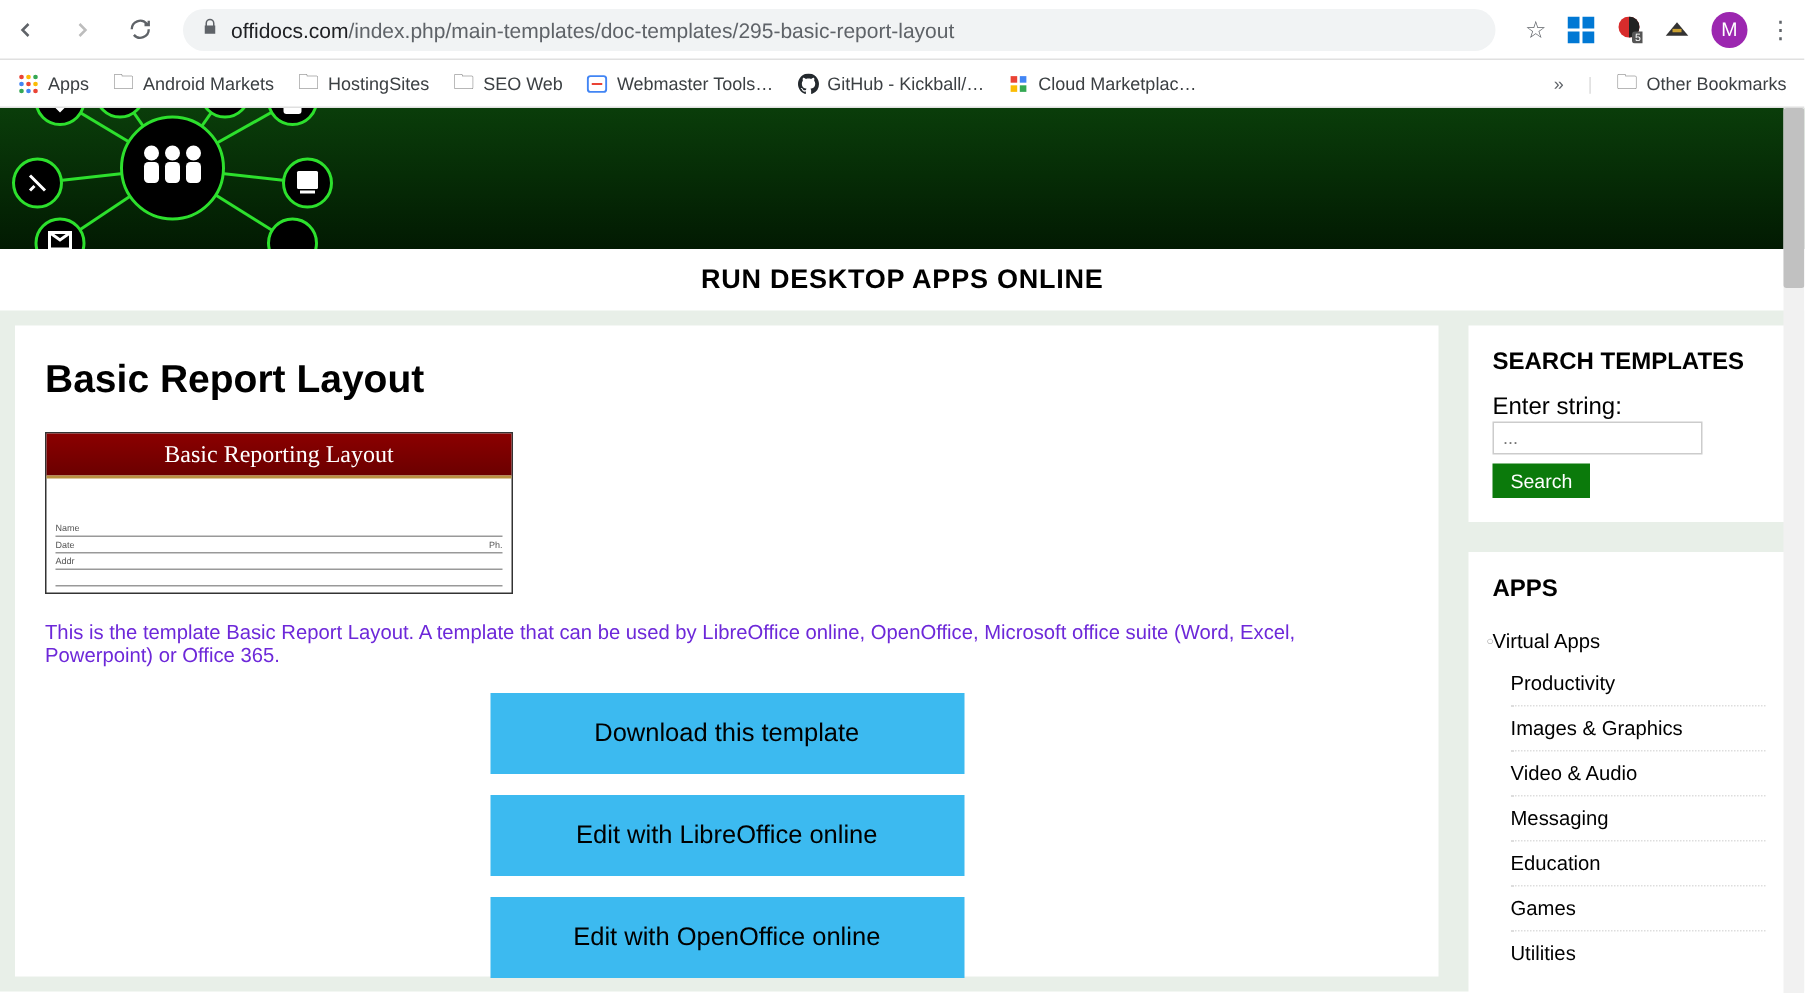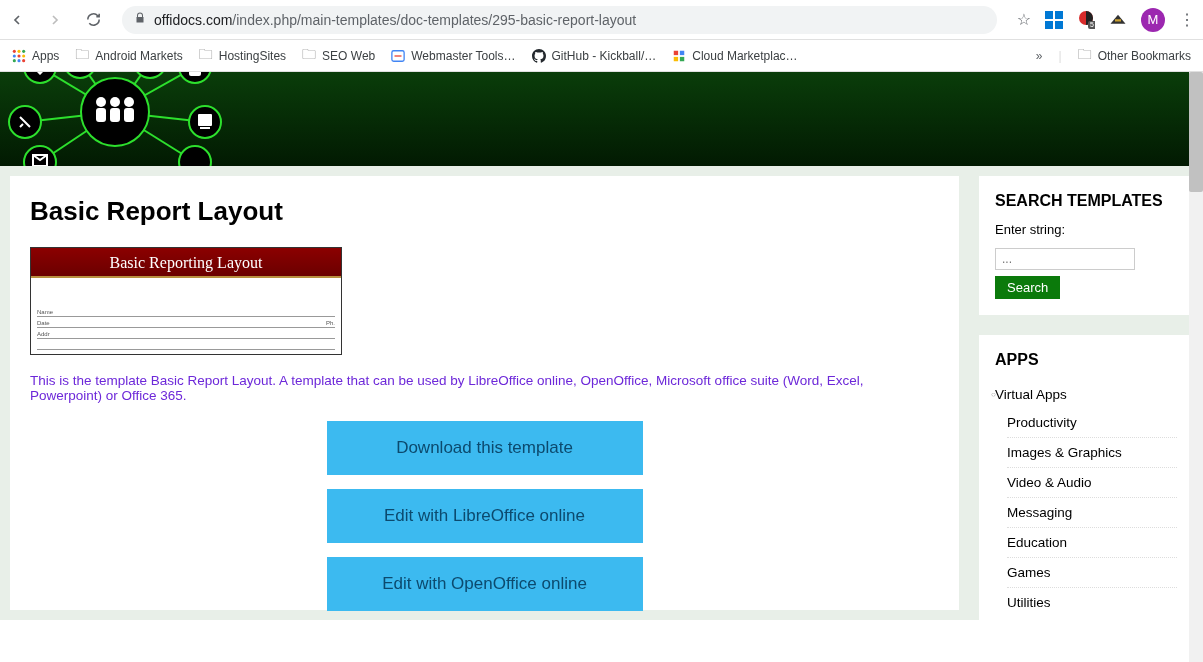"RUN DESKTOP APPS ONLINE" div.tagline-band { html: none -> <div>RUN DESKTOP APPS ONLINE</div> }
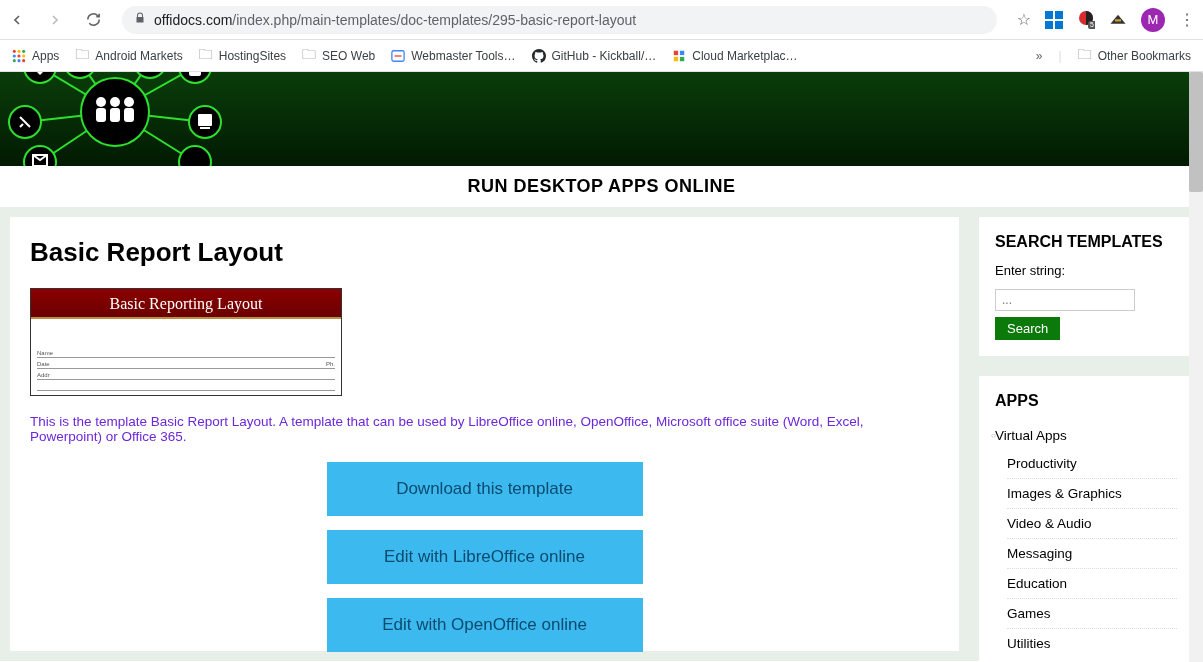"Enter string:" .search-label { font-size: 13px -> 16px; margin-bottom: 11px -> 0 }
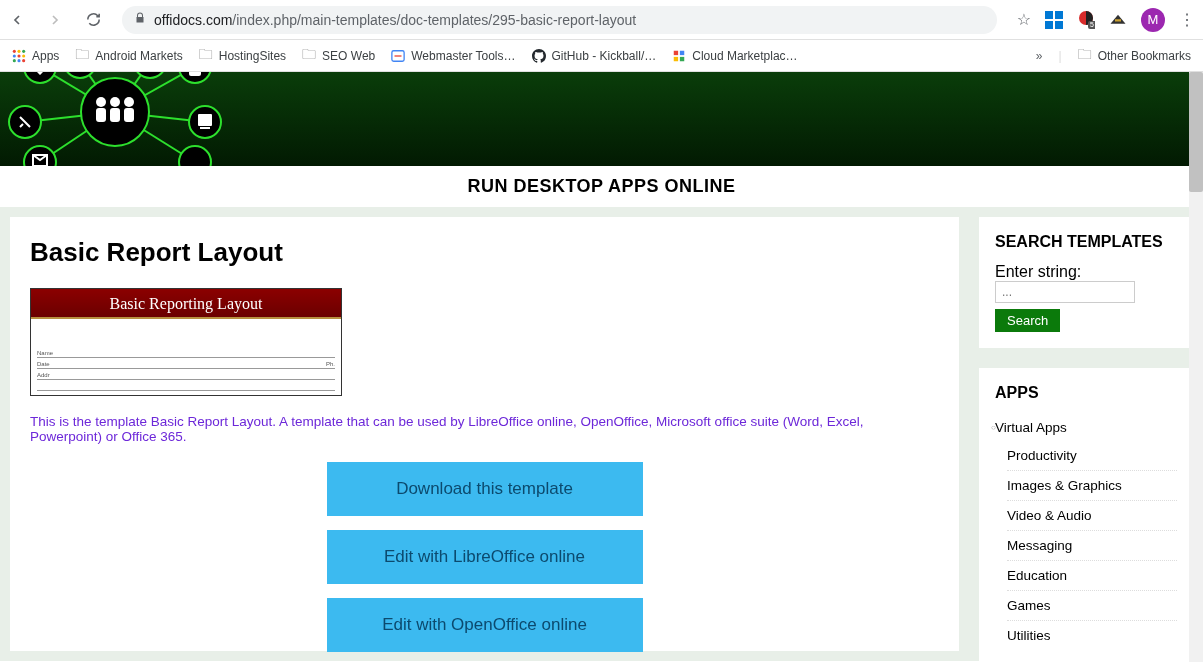"Download this template" .big-btn { color: #0c4a6e -> #000000 }
